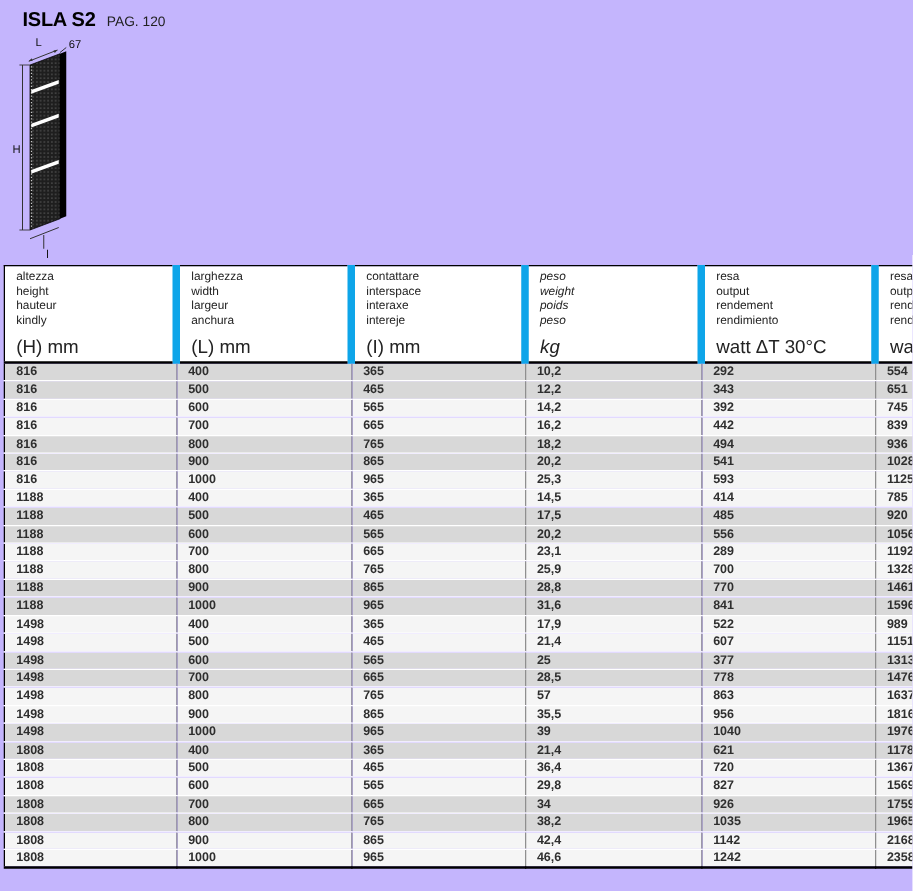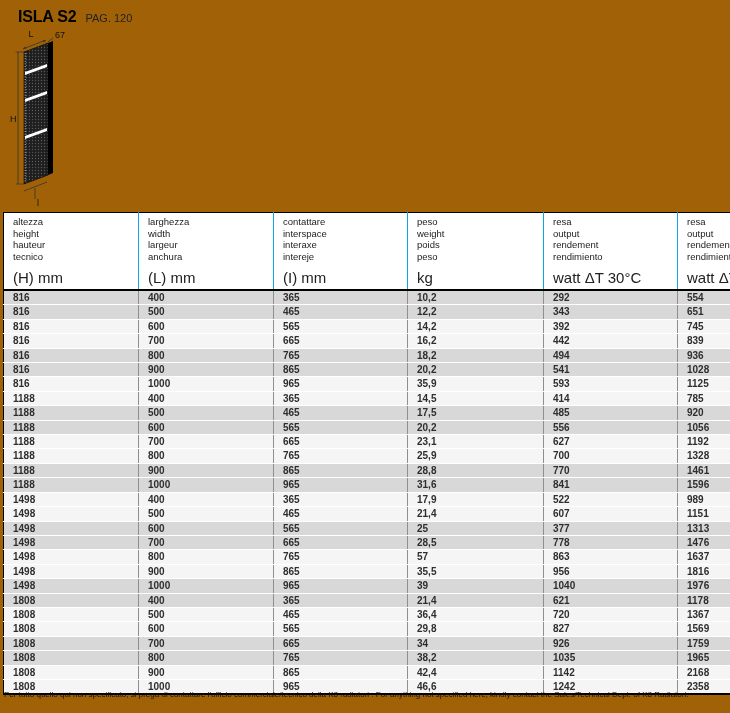"ISLA S2" .page { background: #a16207 -> #c4b5fd }
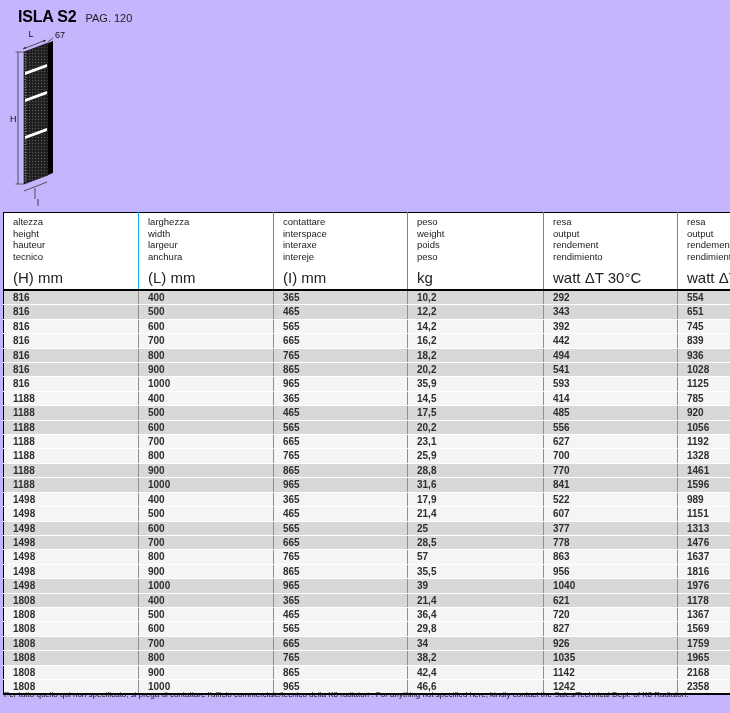"larghezza" table.spec th { border-left: 1px solid #0ea5e9 -> 6px solid #0ea5e9 }
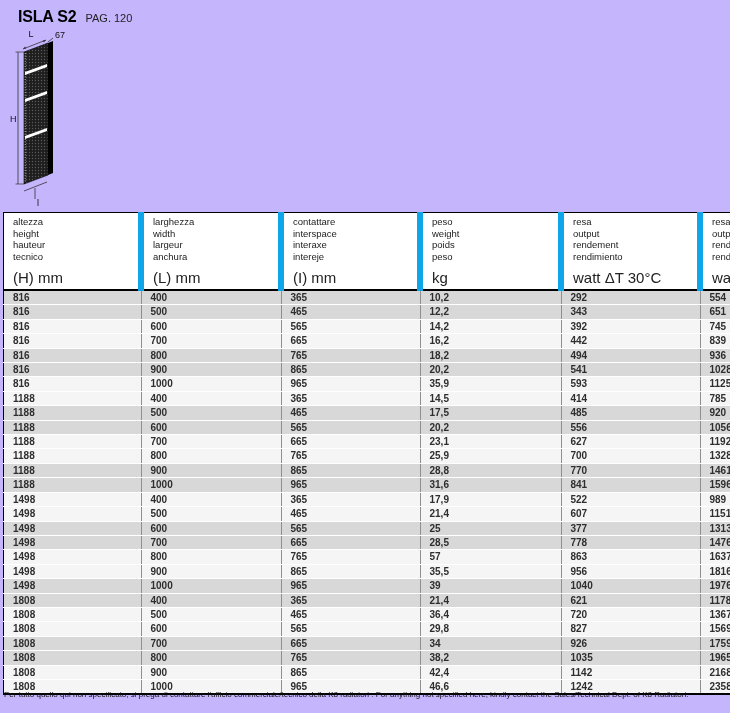"peso" table.spec th:nth-child(4) { font-style: none -> italic }
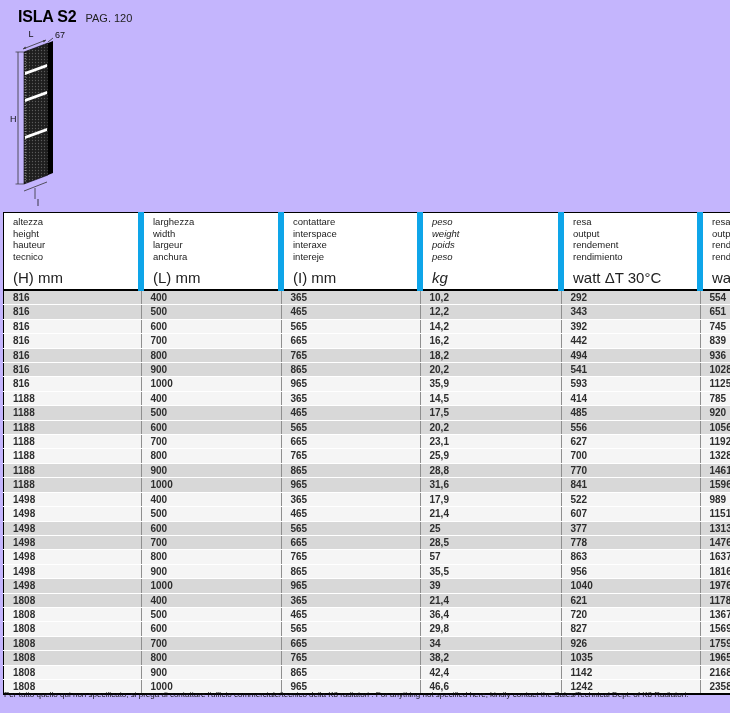"tecnico" div { text: tecnico -> kindly }
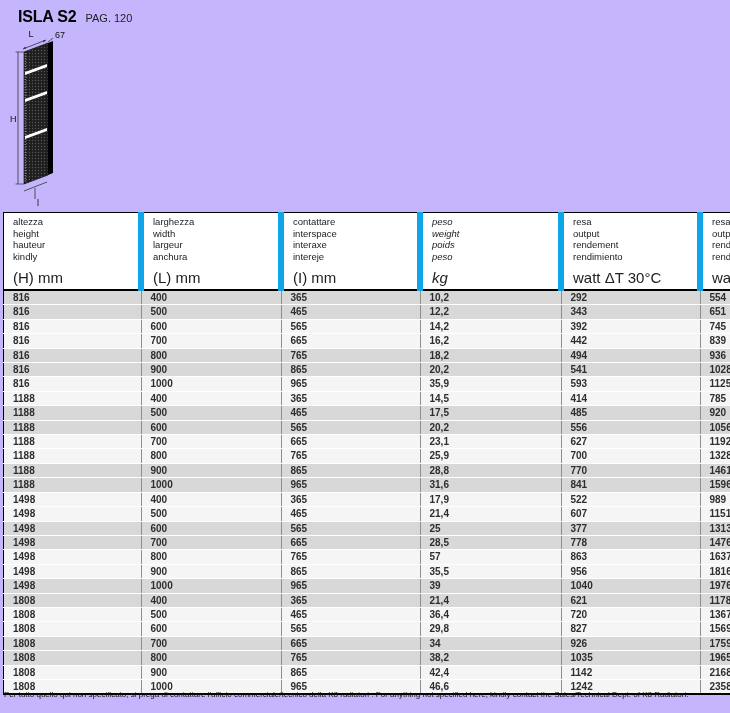"35,9" td { text: 35,9 -> 25,3 }
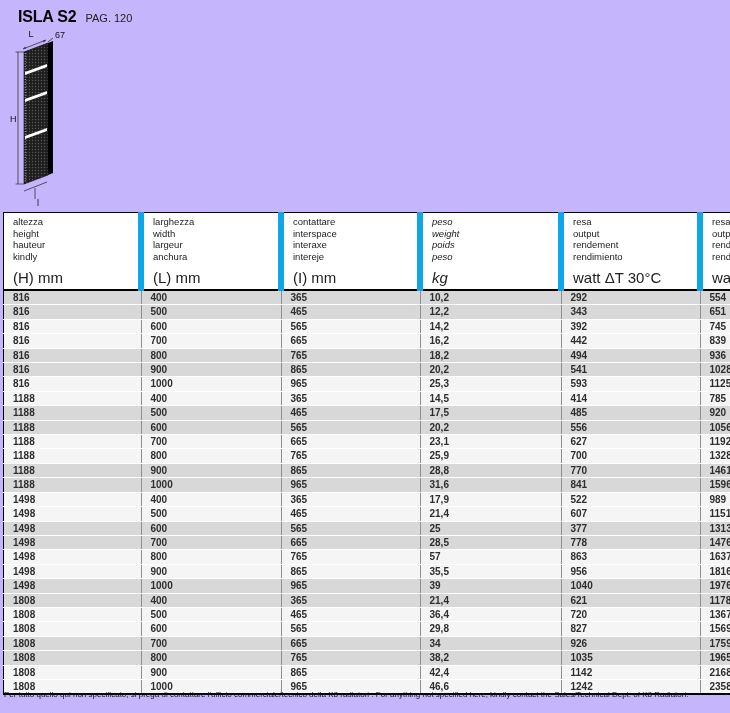"627" td { text: 627 -> 289 }
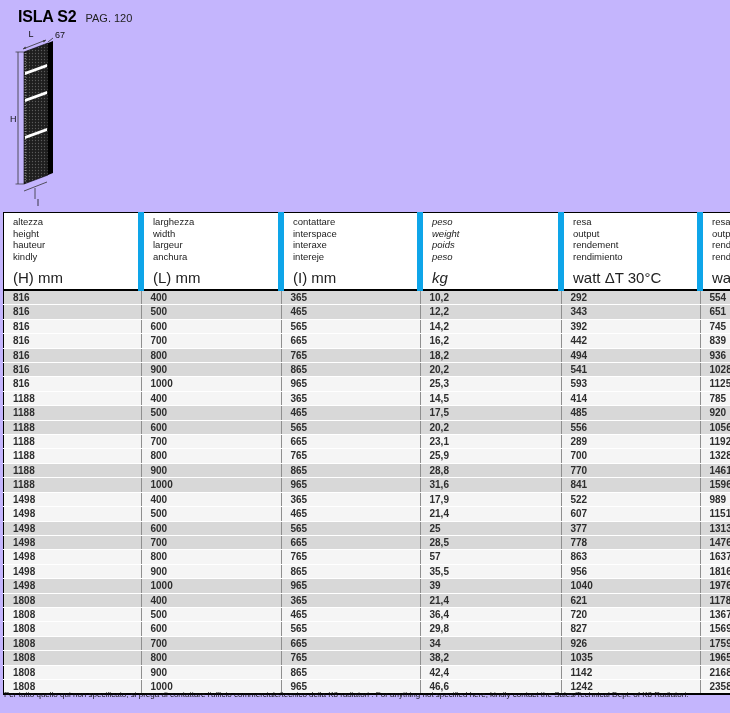"Per tutto quello qui non" div.footer { html: <div>Per tutto quello qui non specificato, si prega di contattare l'ufficio commerciale/tecnico della K8 radiatori . For anything not specified here, kindly contact the Sales/Technical Dept. of K8 Radiatori.</div> -> none }
